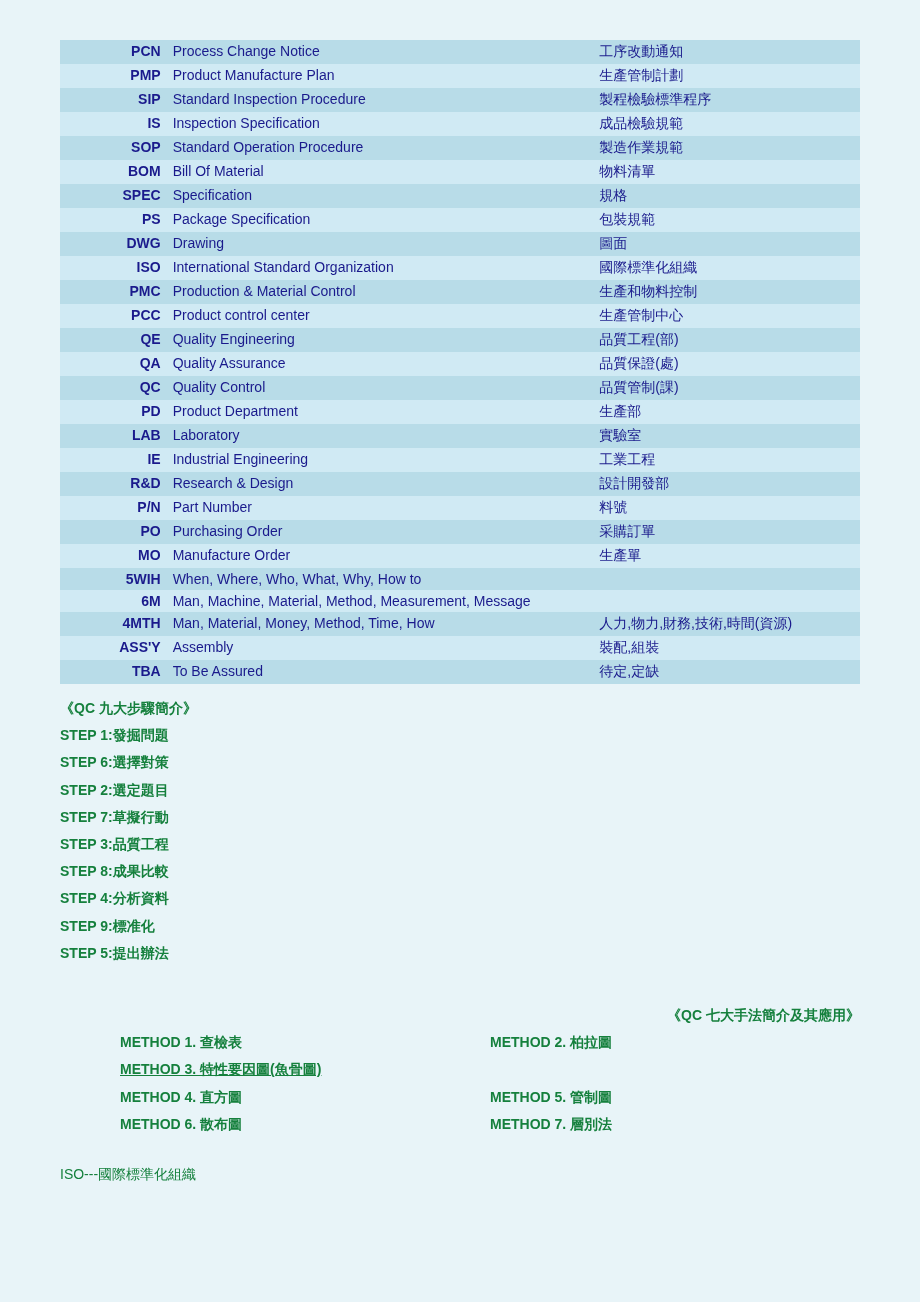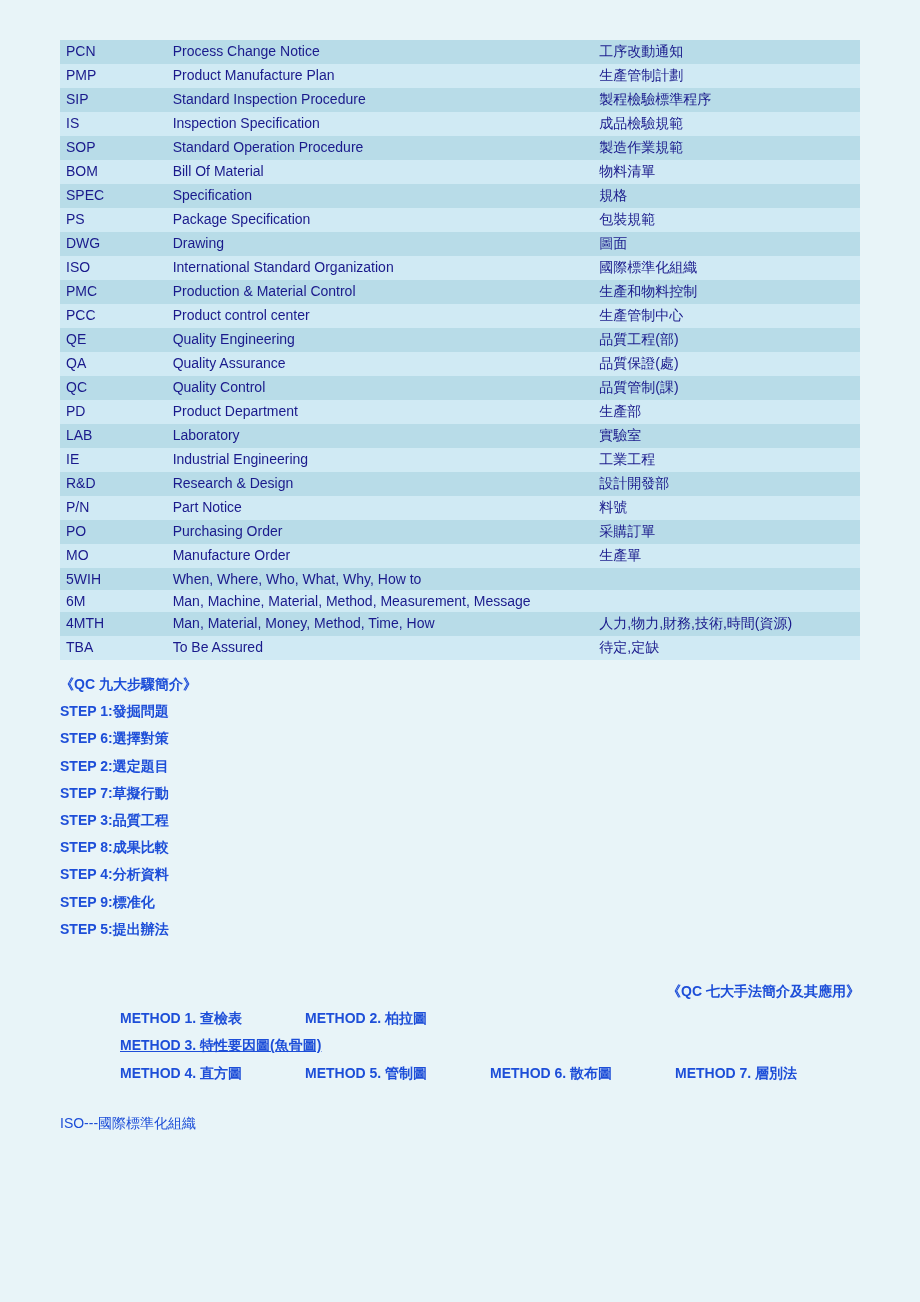"PCN" .col-abbr { font-weight: normal -> bold; text-align: none -> right }
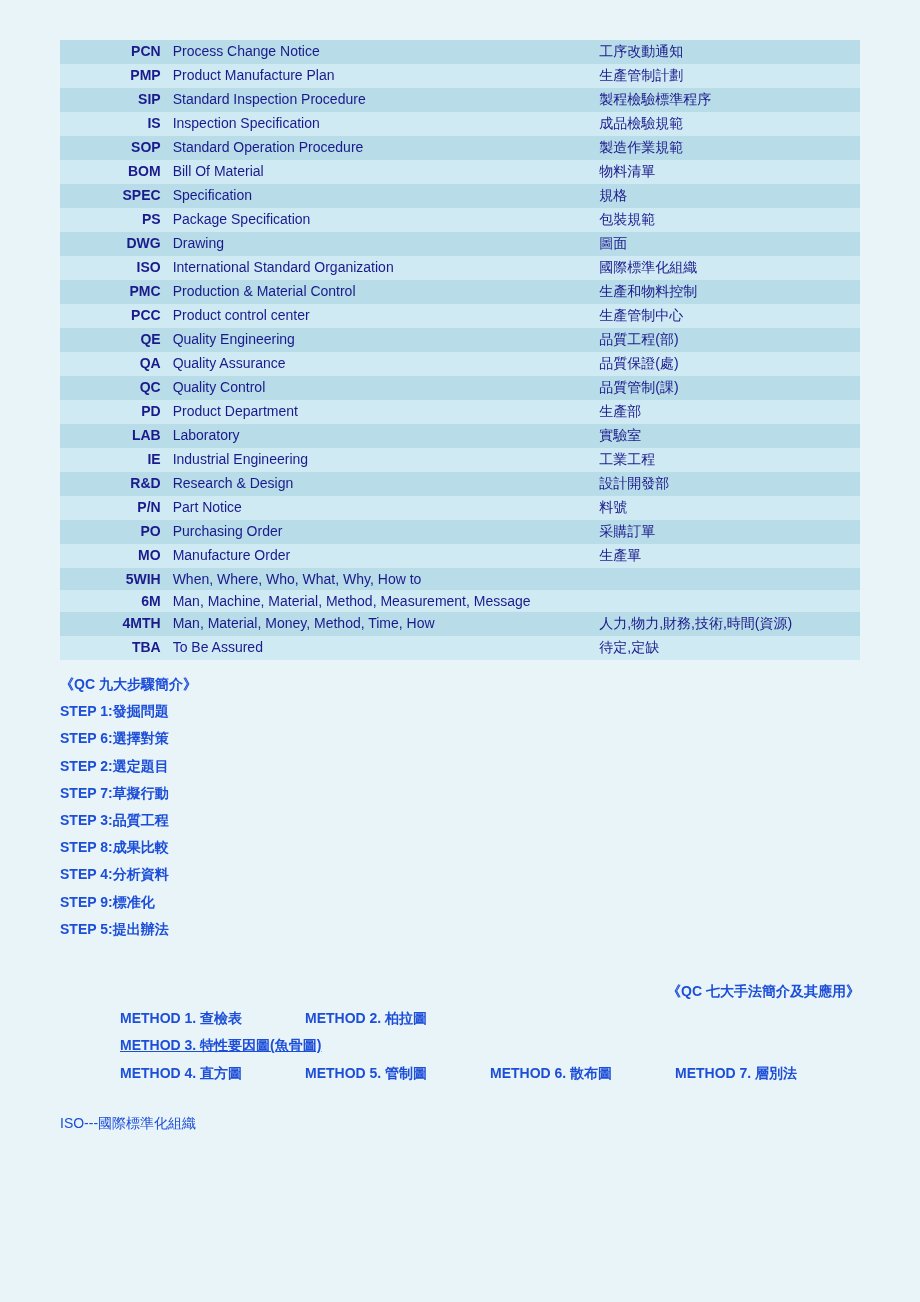"Part Notice" td.col-en { text: Notice -> Number }
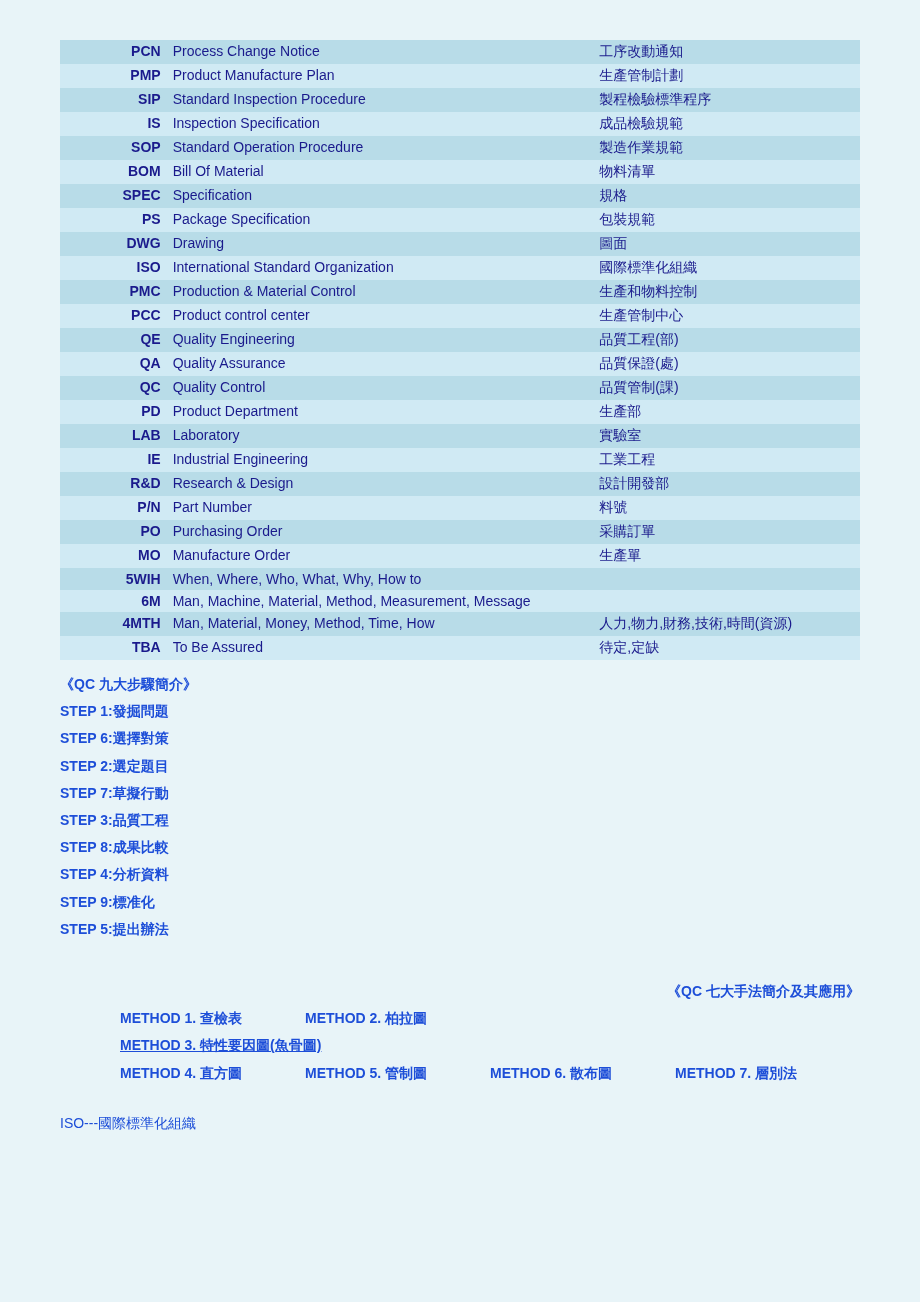"ASS'Y" tr { html: none -> <tr> <td>ASS'Y</td> <td>Assembly</td> <td>裝配,組裝</td> </tr> }
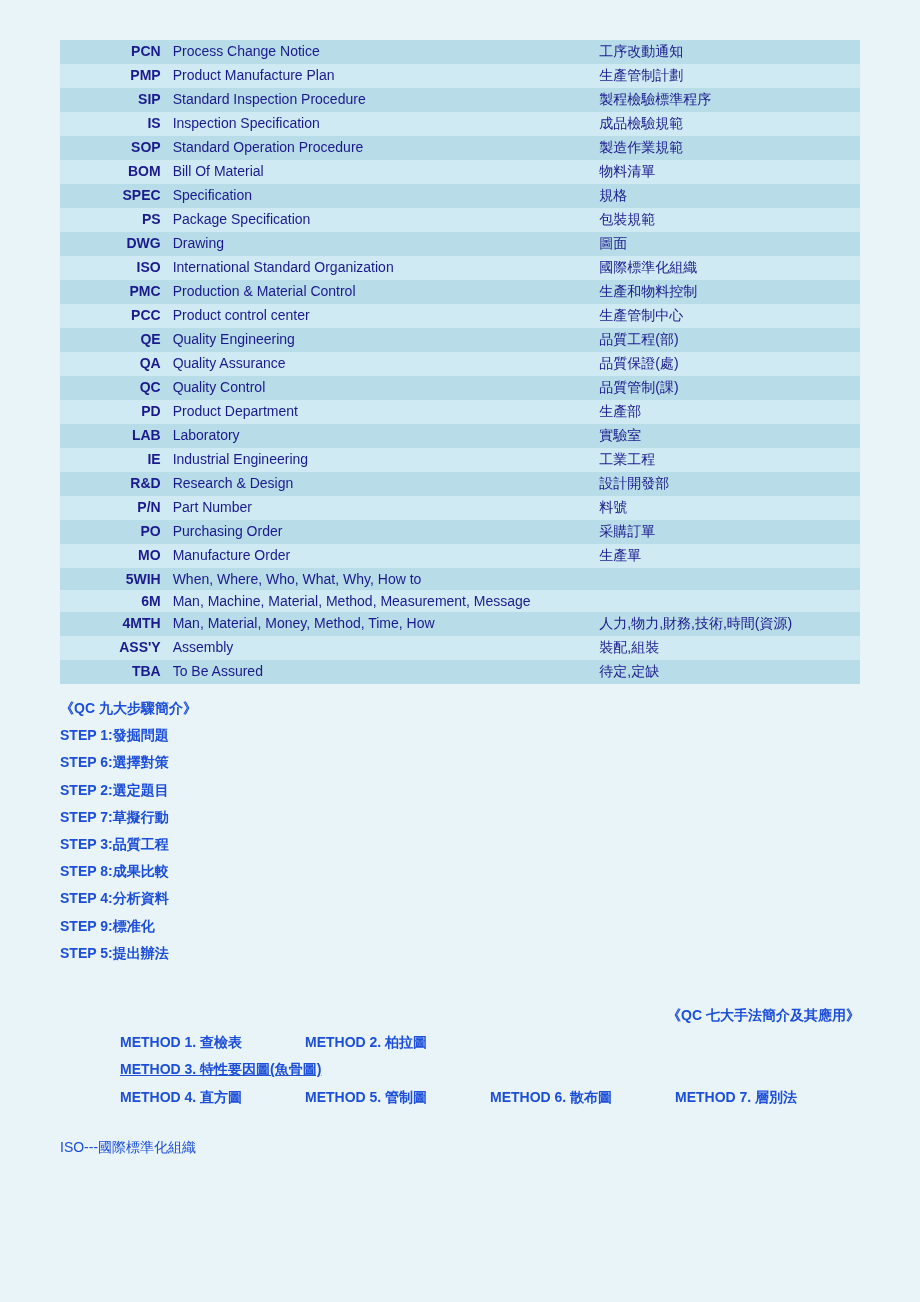"《QC 九大步驟簡介》" .text-section { color: #1d4ed8 -> #15803d }
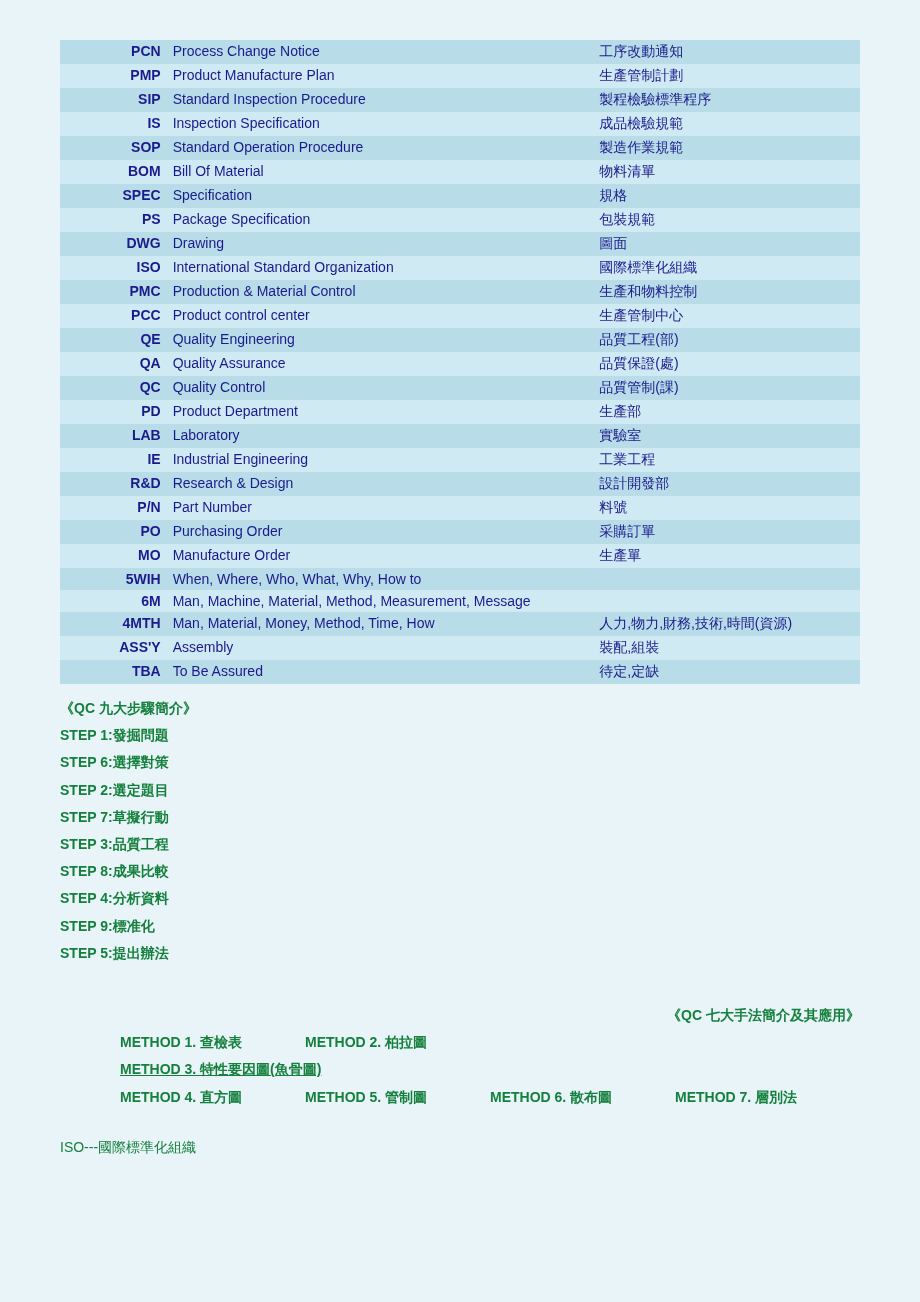"METHOD 1. 查檢表" .method-grid { grid-template-columns: 1fr 1fr 1fr 1fr -> 1fr 1fr }
